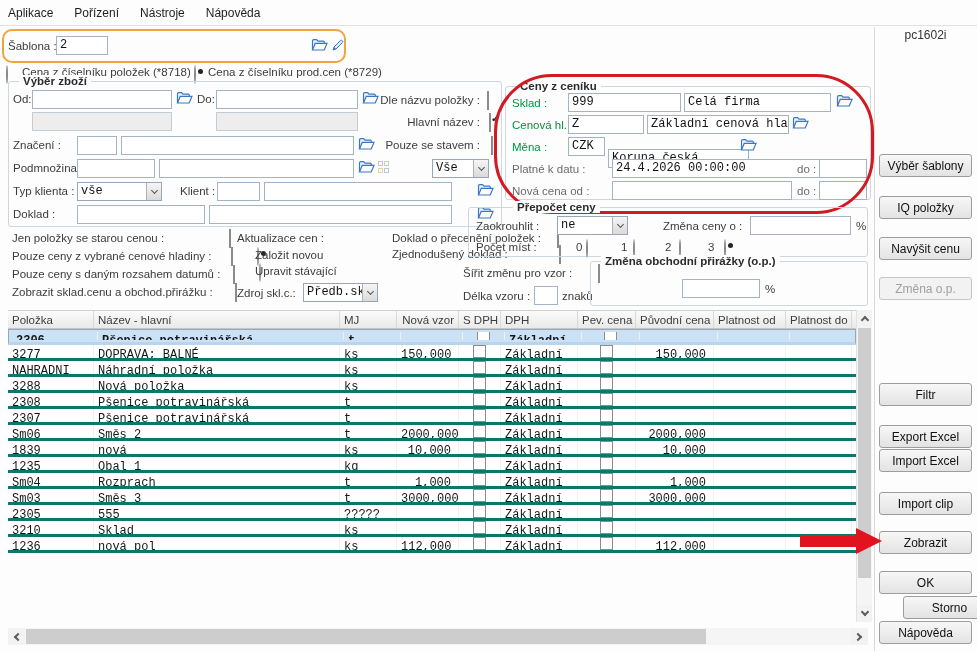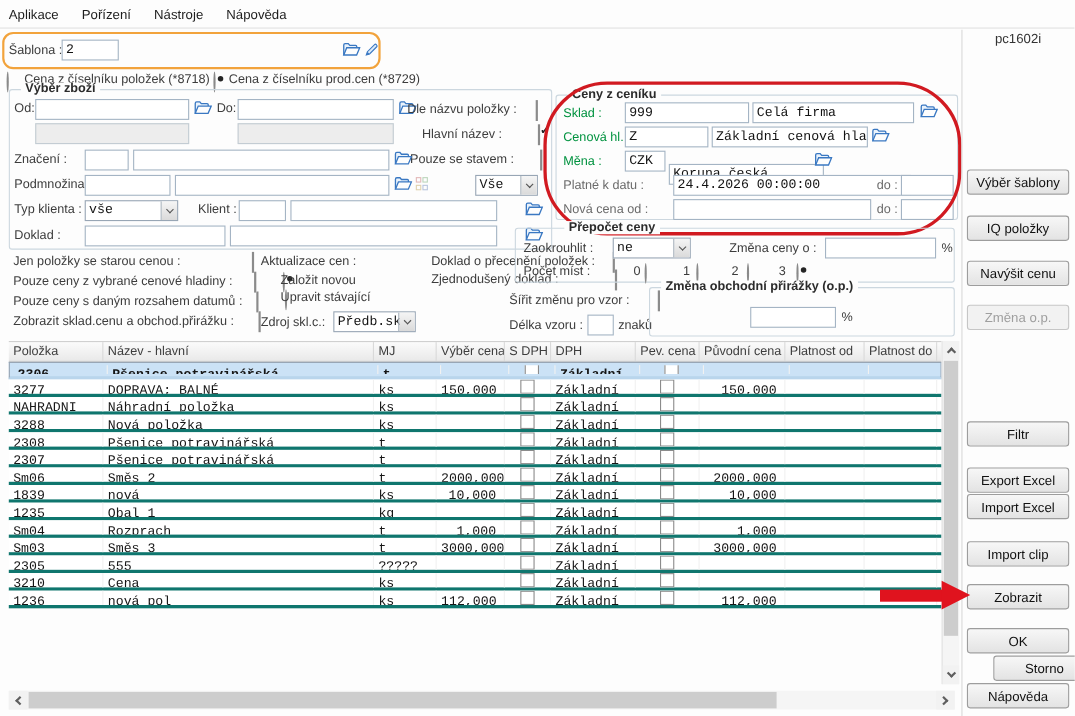"Dle názvu položky :" .lbl.r { text-align: center -> right }
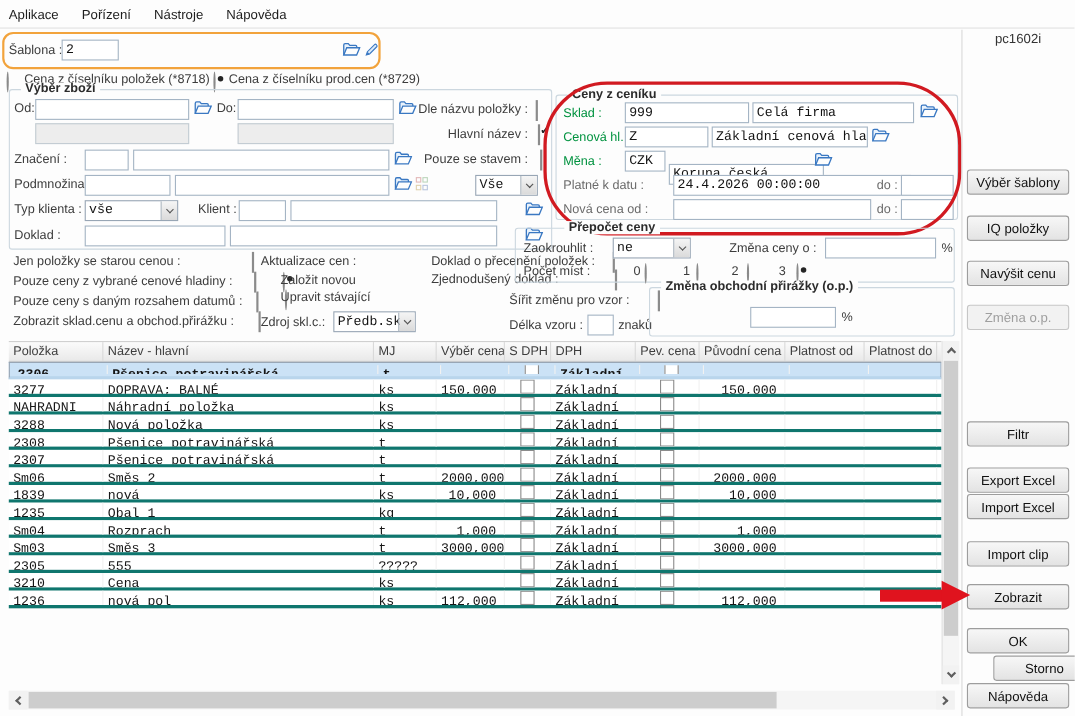"Výběr cena" div.th { text: Výběr cena -> Nová vzor }
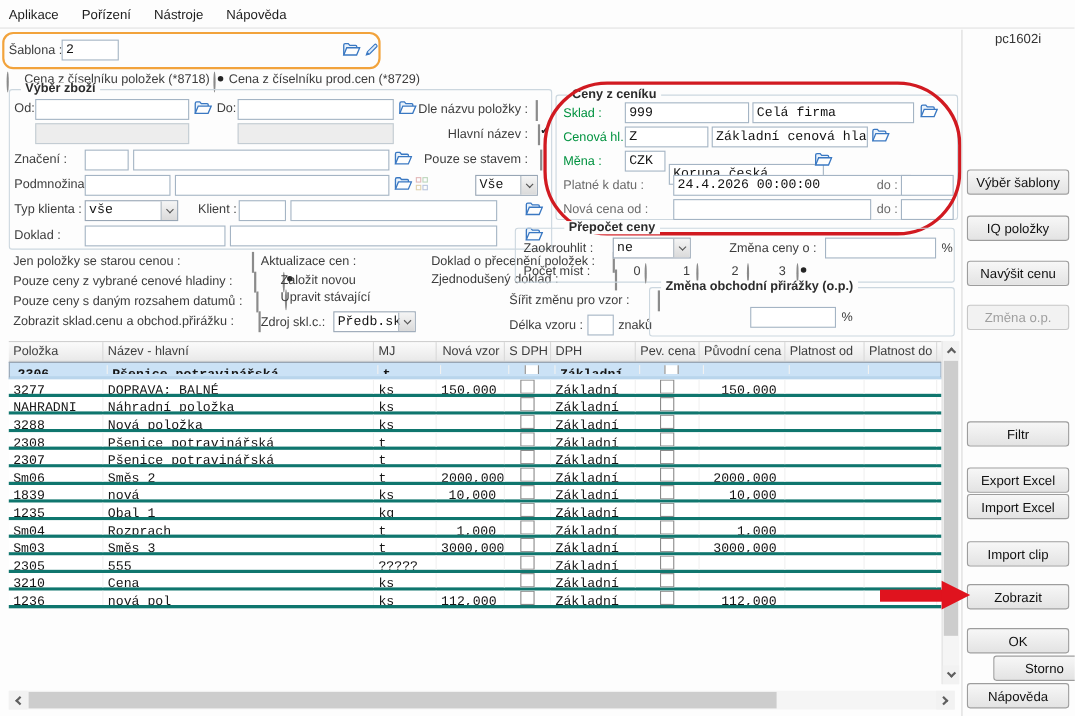"Cena" div.td { text: Cena -> Sklad }
